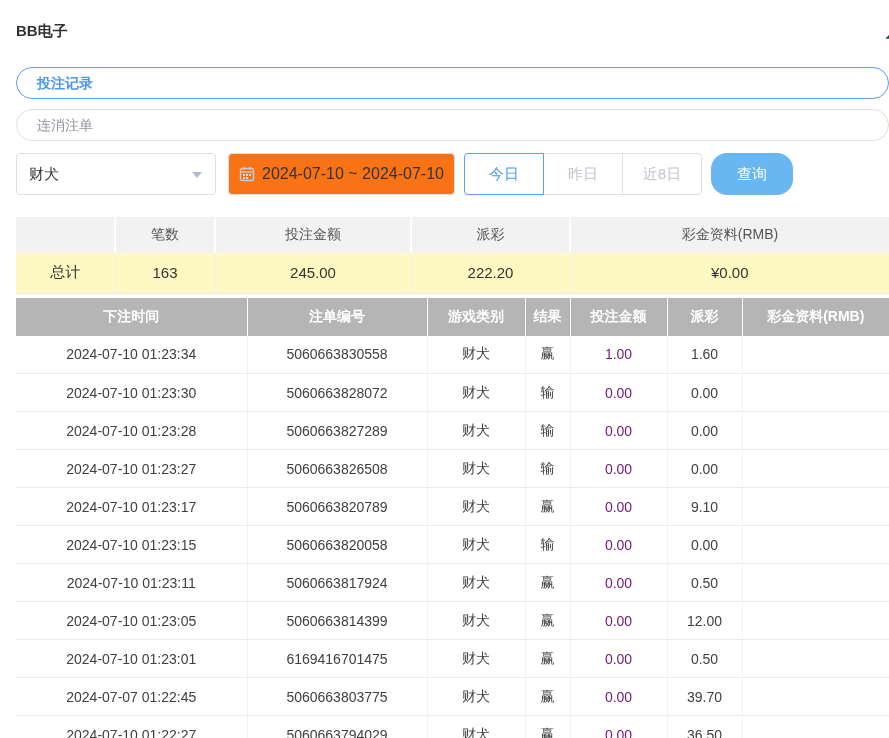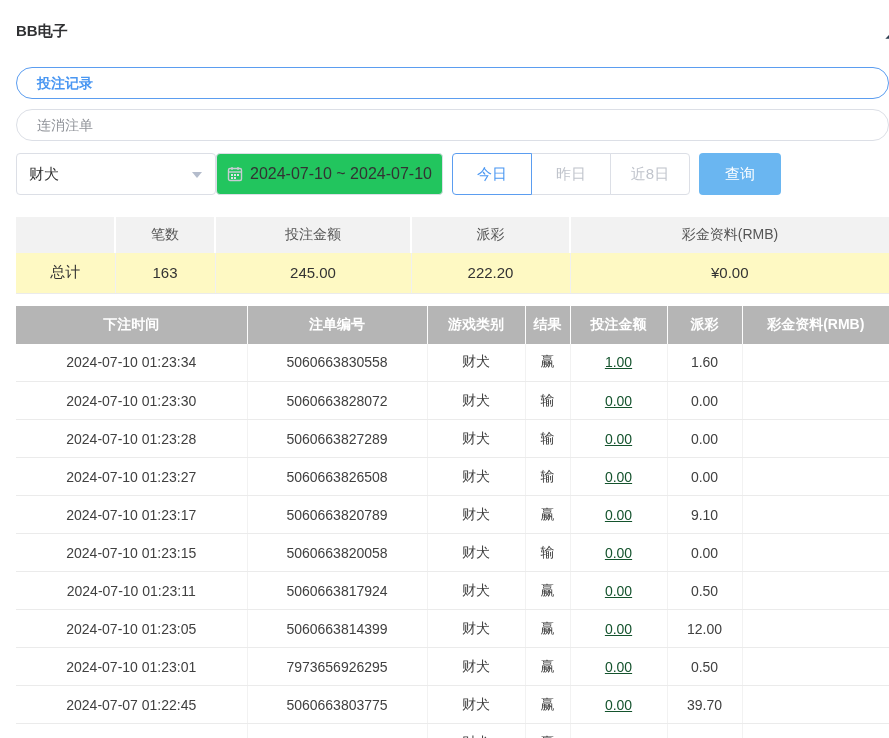"2024-07-10 ~ 2024-07-10" .date-box { background: #22c55e -> #f97316; margin-left: 0 -> 12px }
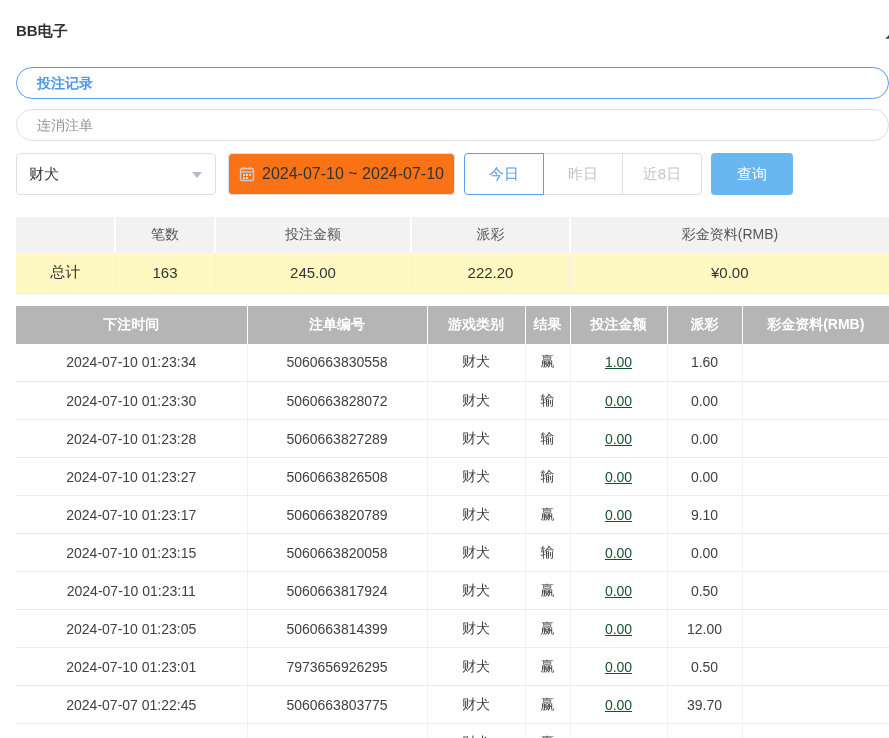"查询" .search-btn { border-radius: 4px -> 16px }
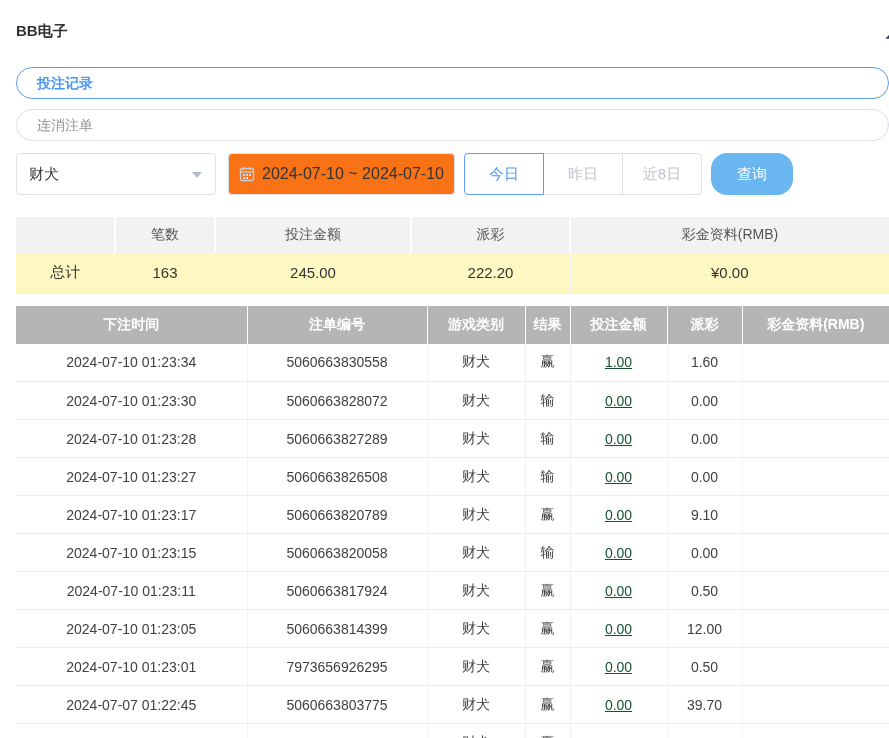"笔数" .summary-table { margin-bottom: 12px -> 4px }
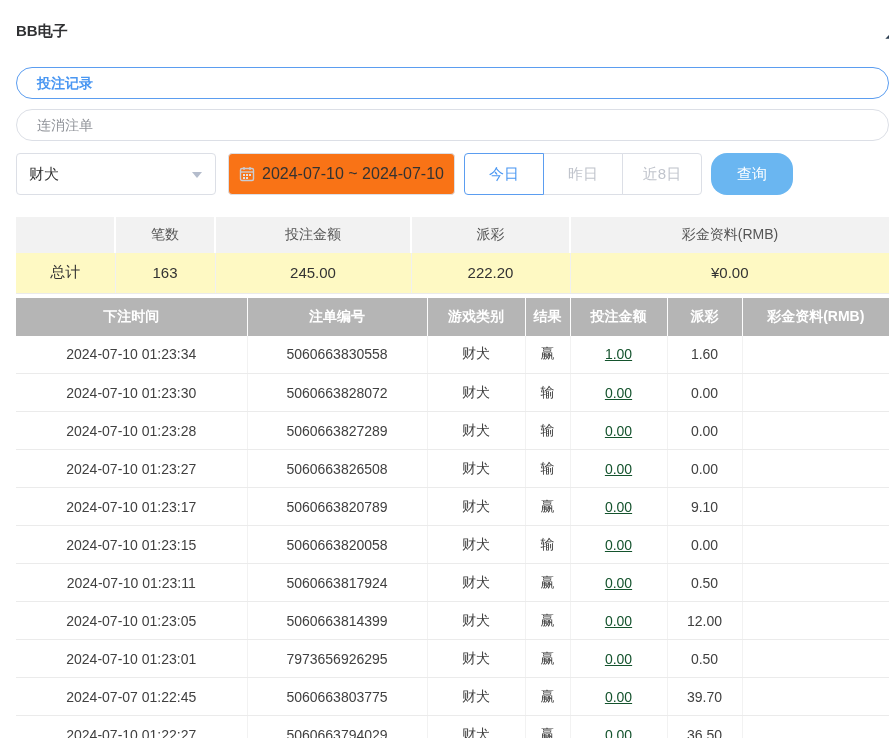"1.00" .bet-link { color: #14532d -> #701a75; text-decoration: underline -> none }
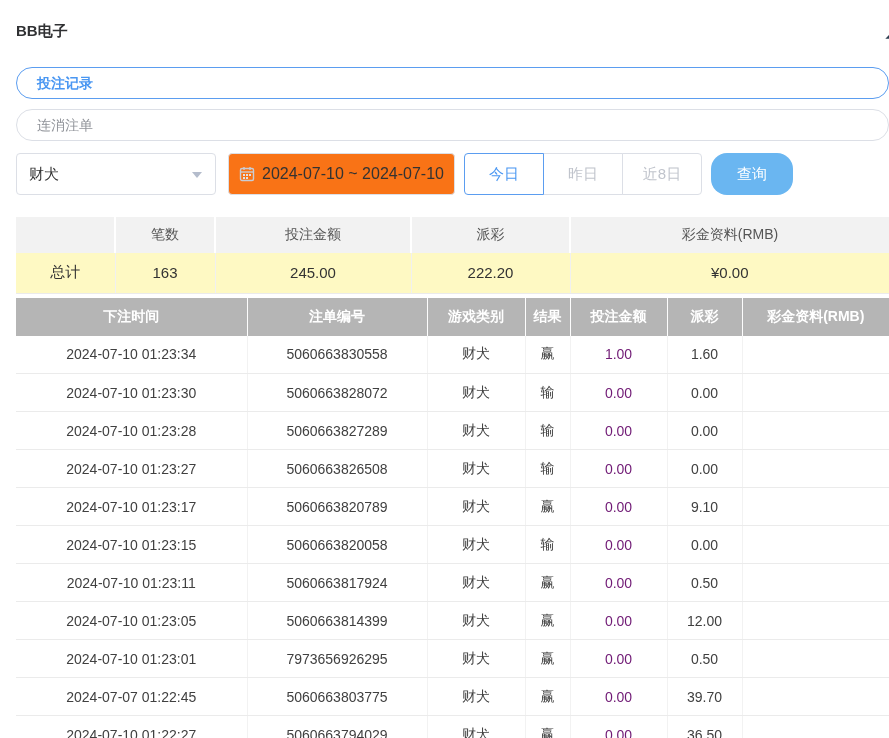"7973656926295" td { text: 7973656926295 -> 6169416701475 }
